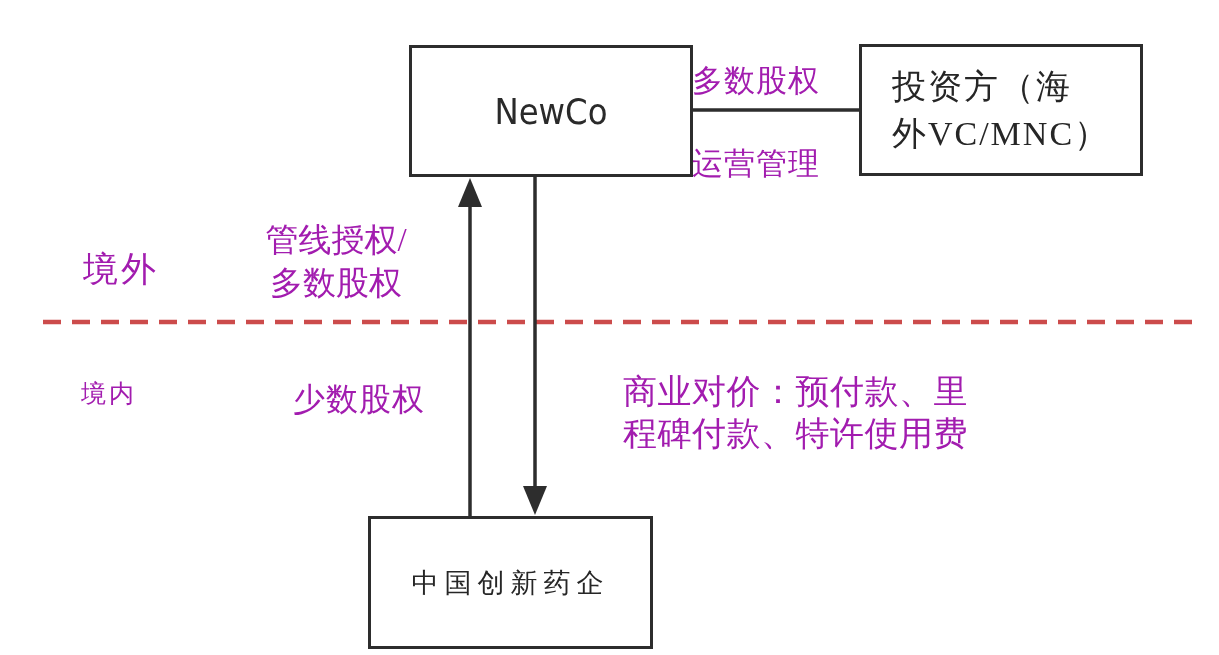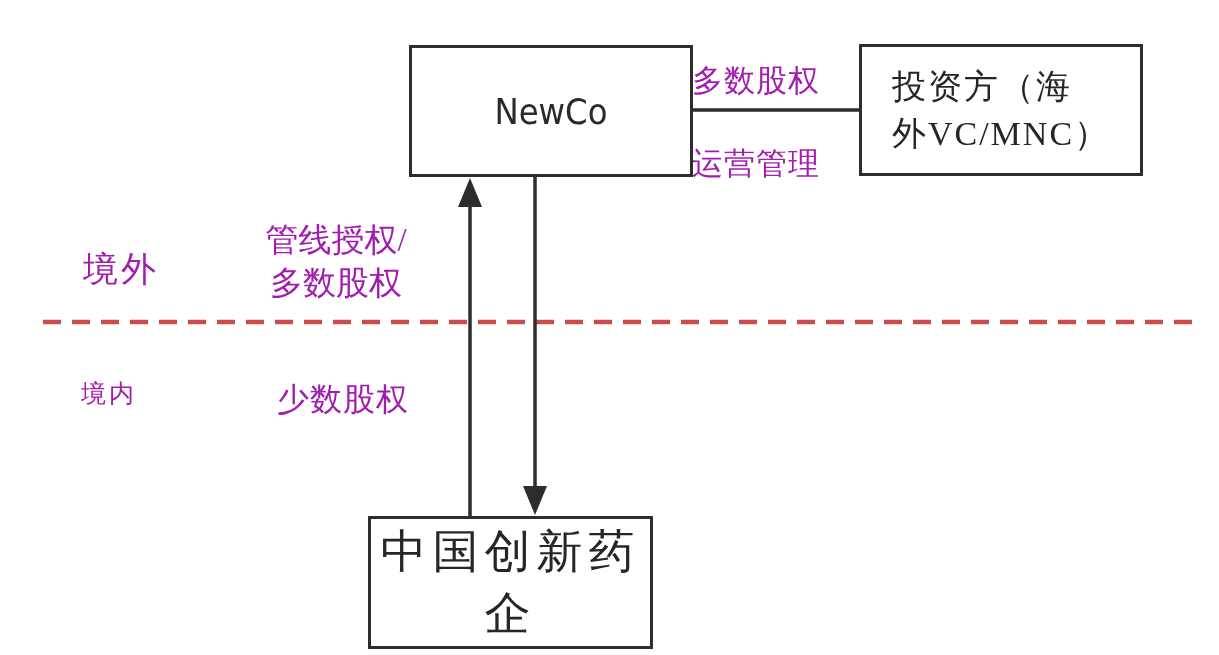"少数股权" .lbl-minority { left: 277px -> 293px }
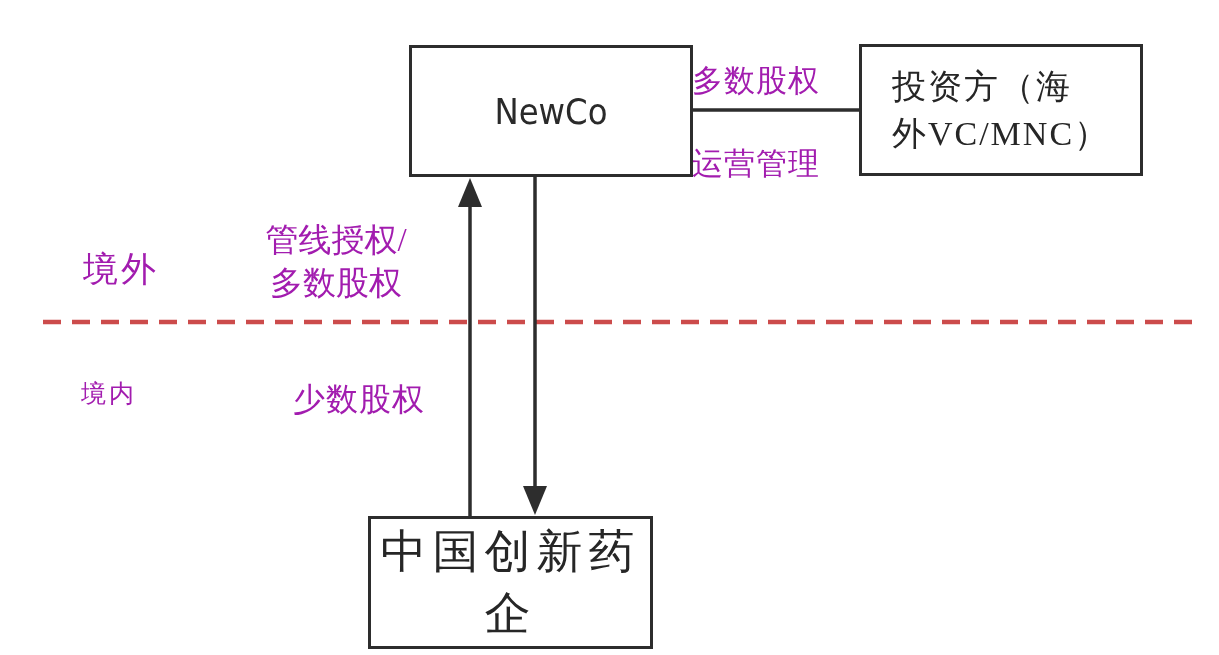"商业对价：预付款、里" div.lbl { html: none -> <div> <div>商业对价：预付款、里</div> <div>程碑付款、特许使用费</div> </div> }
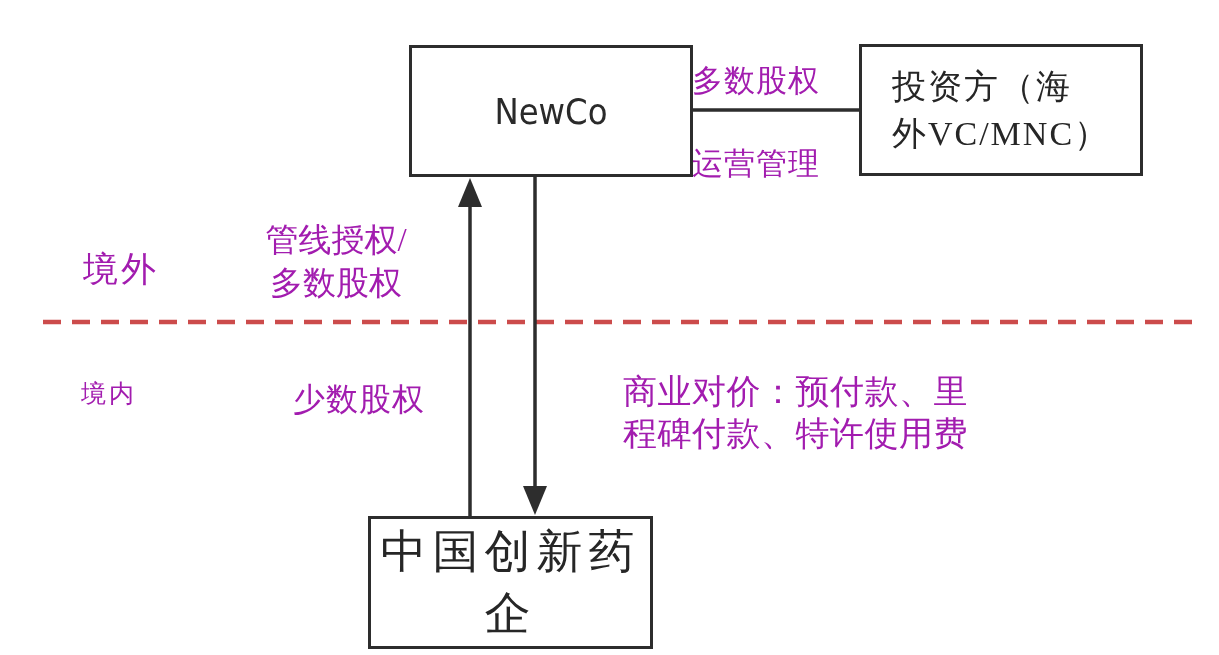"中国创新药企" .node-pharma { font-size: 46px -> 27px }
